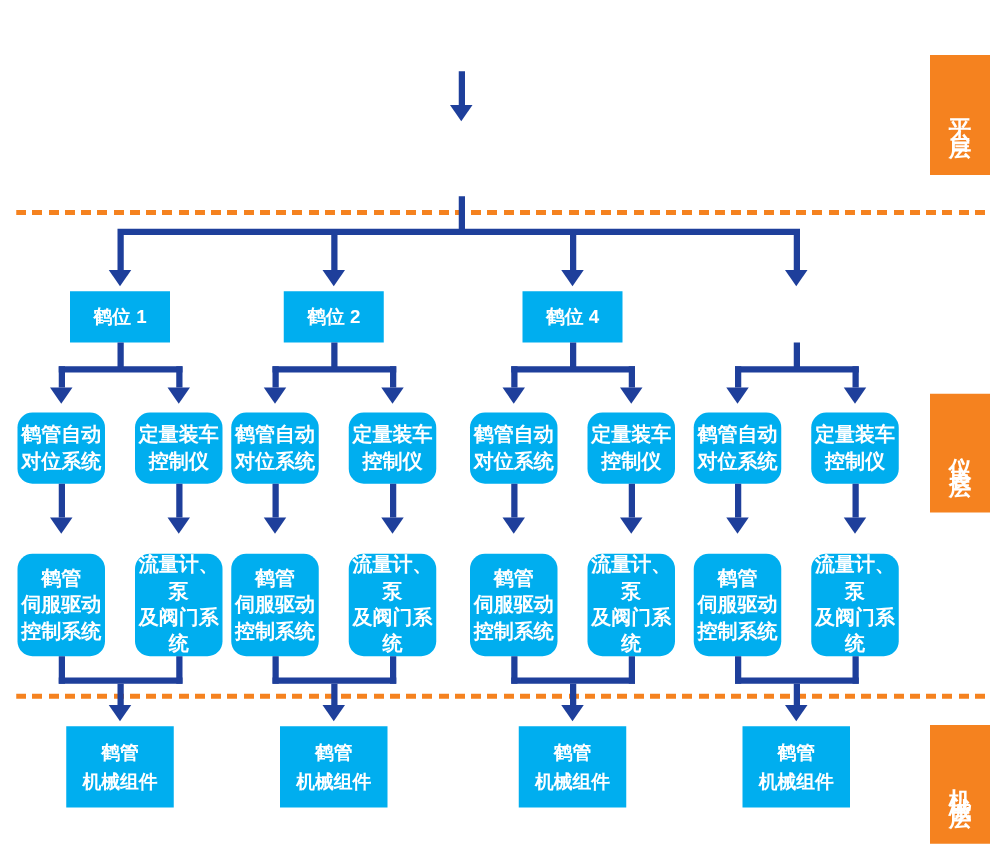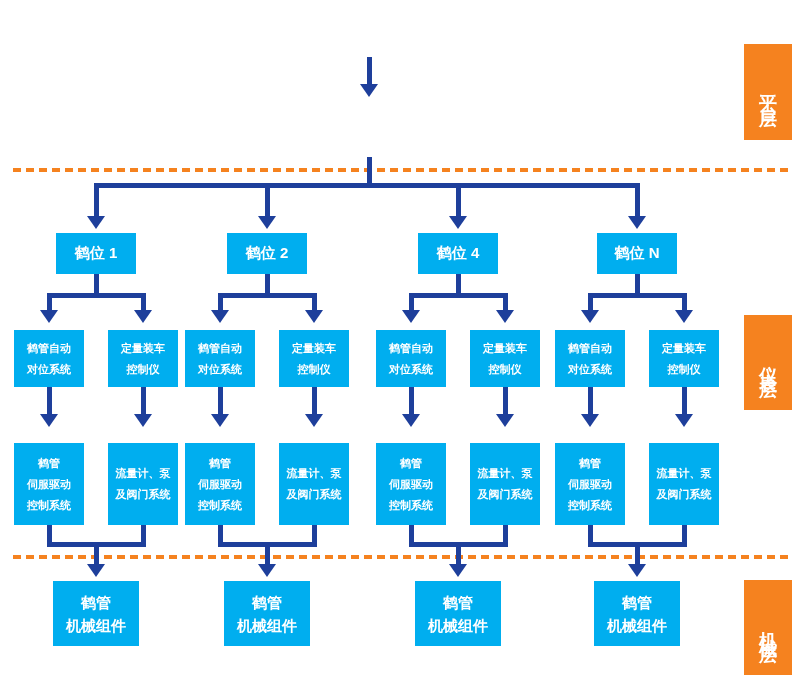"鹤位 N" div.node { html: <div>鹤位 N</div> -> none }
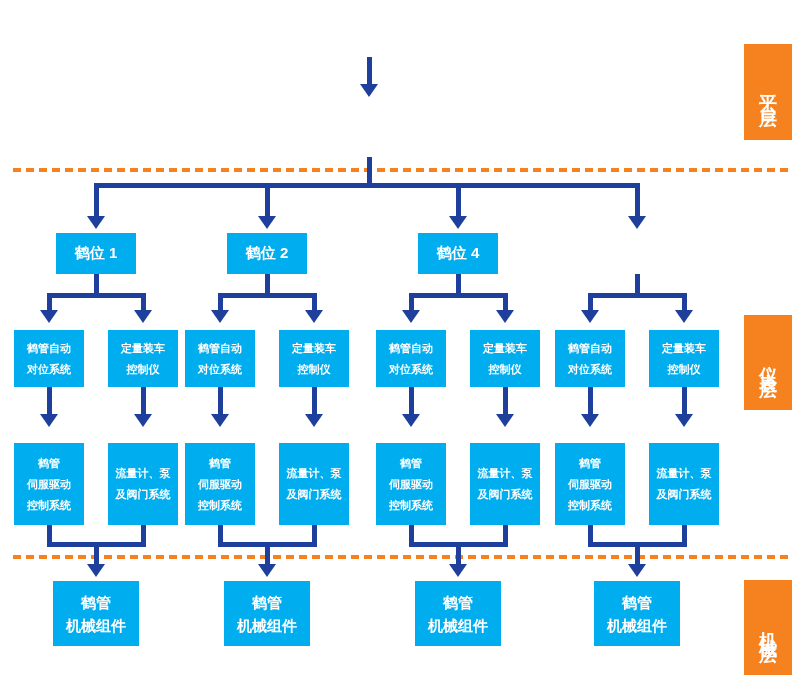"鹤管自动" .sub { border-radius: none -> 12px; font-size: 11px -> 16px }
